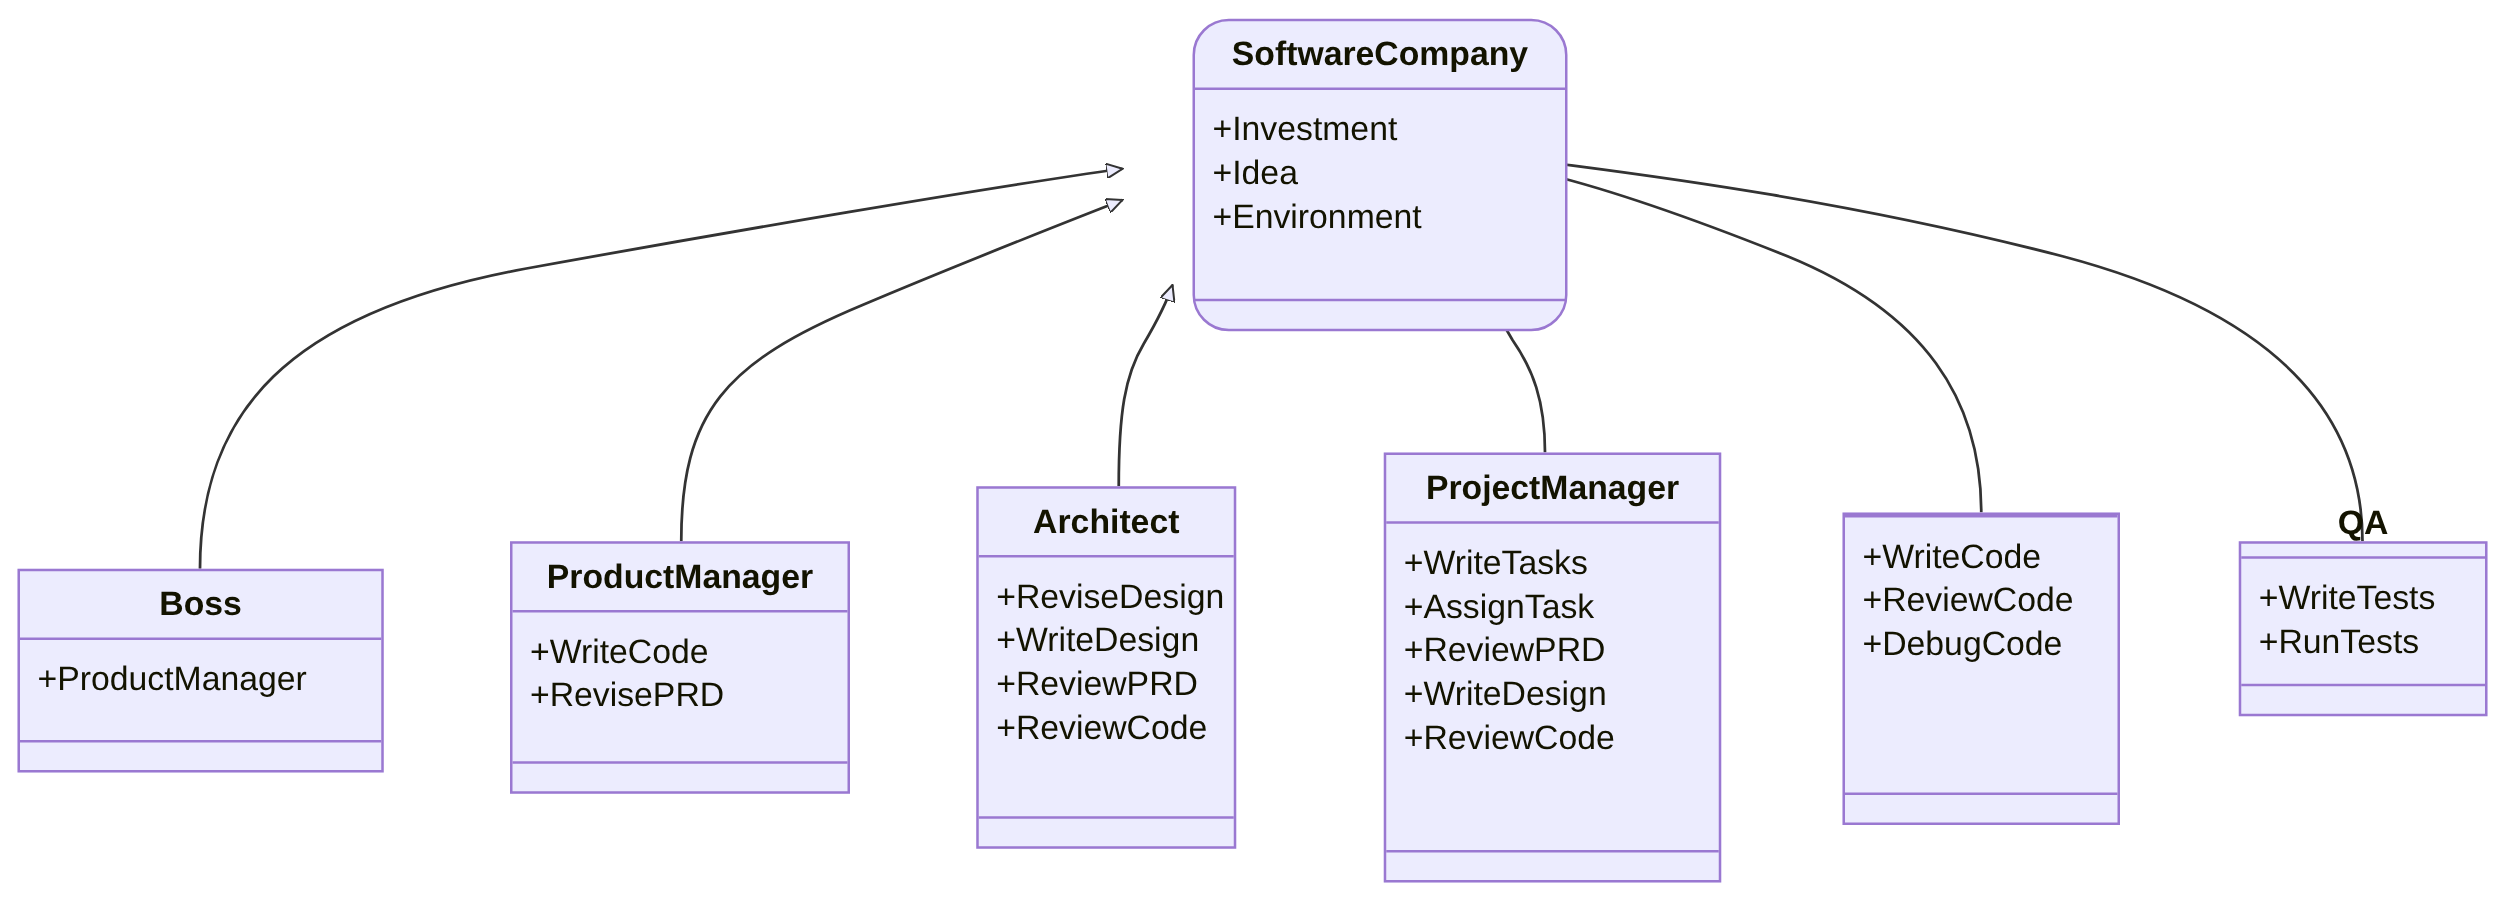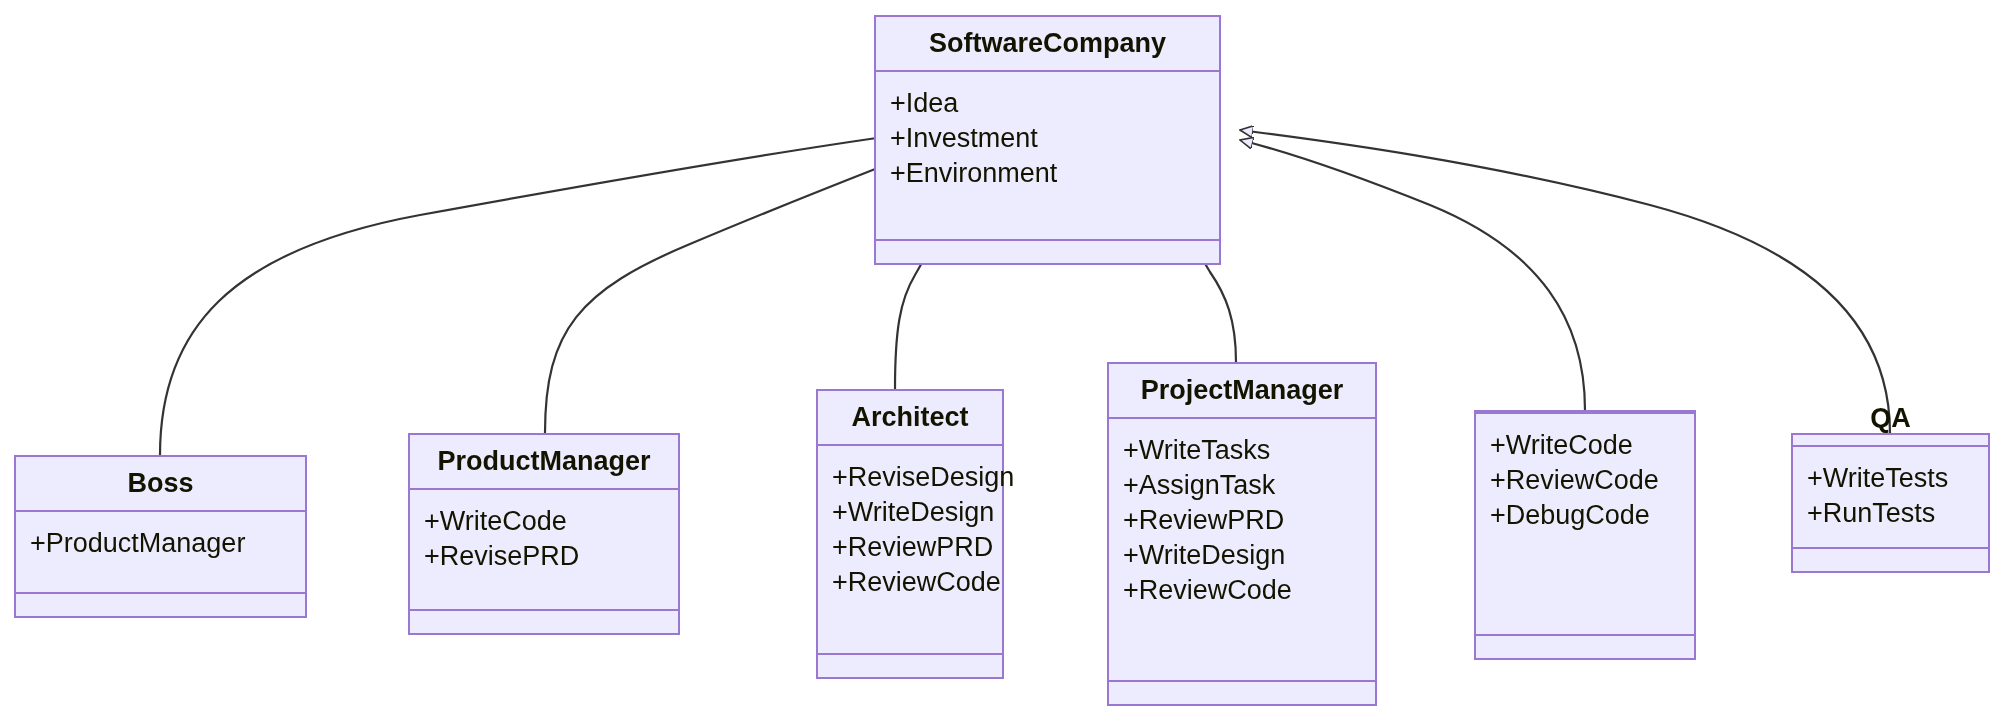"SoftwareCompany" div.uml-class { border-radius: none -> 29px; left: 874px -> 954px; width: 347px -> 300px }
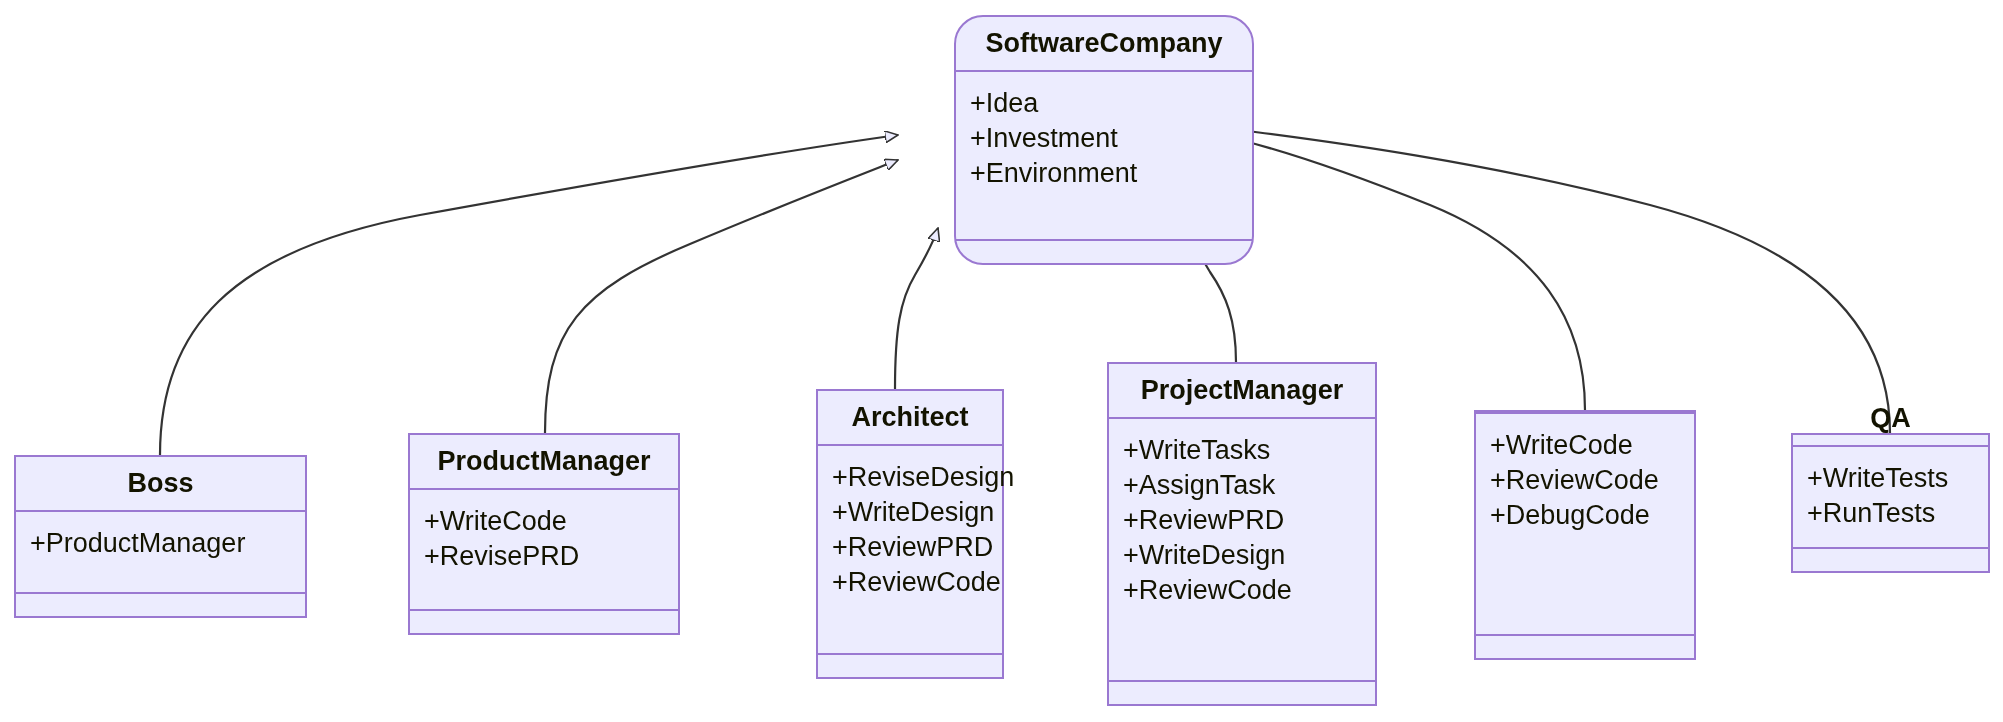"+Idea" div.uml-attr { order: before "+Investment" -> after "+Investment" }
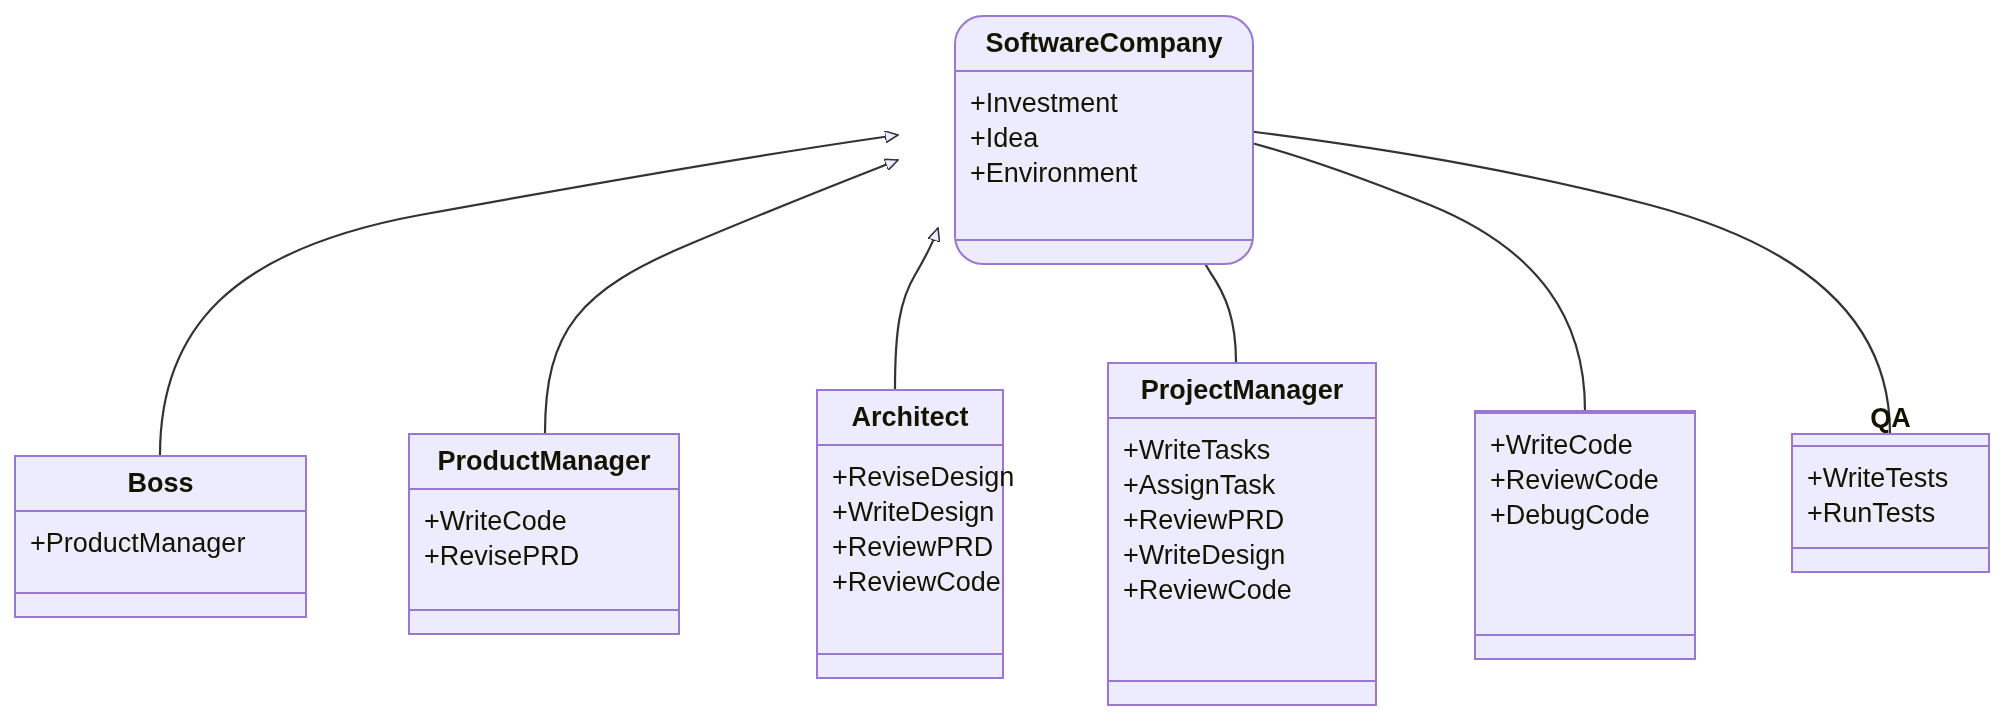"Architect" div.uml-class { left: 816px -> 781px; width: 188px -> 208px }
